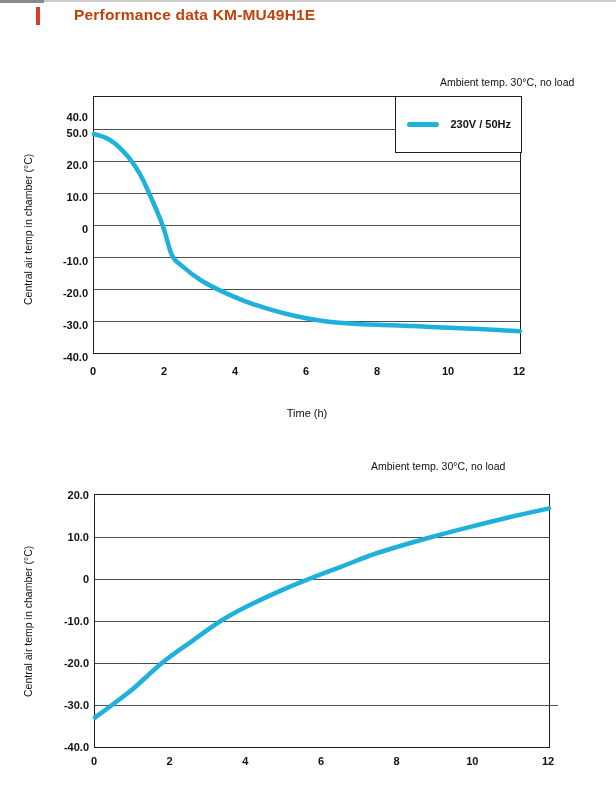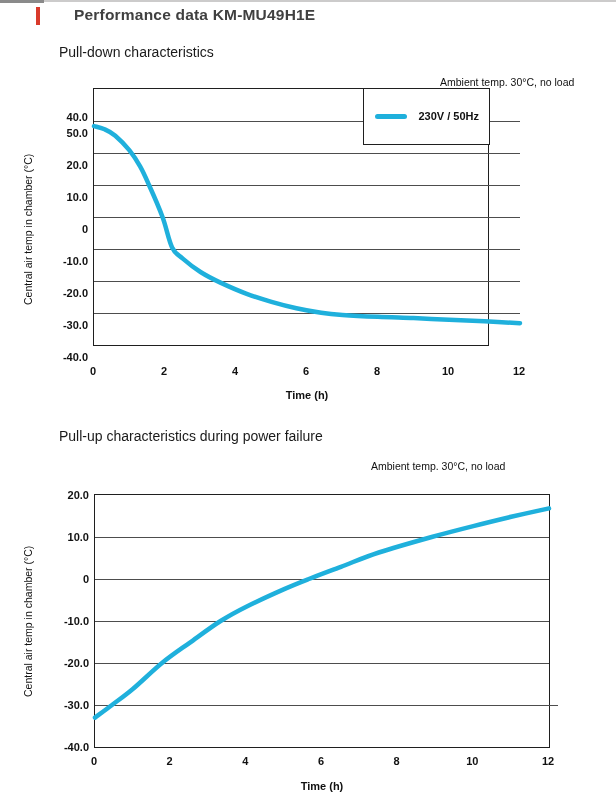"Performance data KM-MU49H1E" h1.doc-title { color: #404040 -> #c2410c }
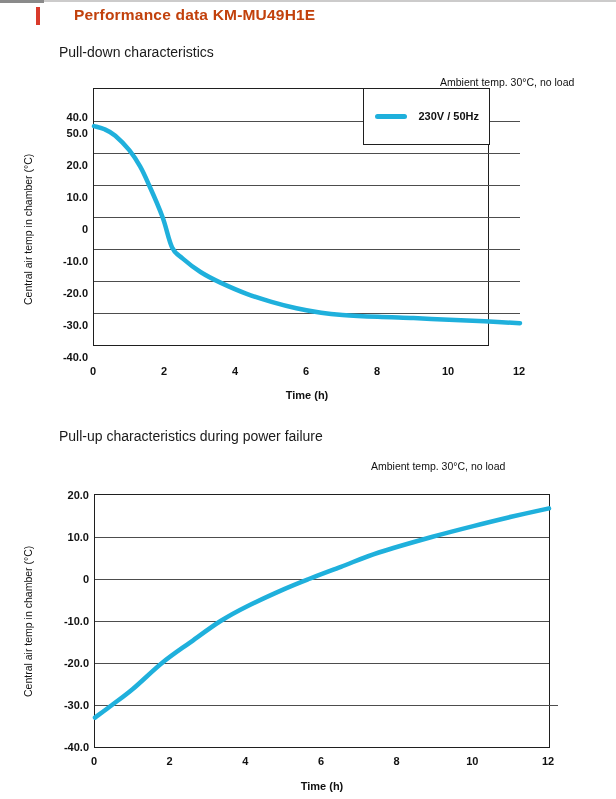"Pull-down characteristics" h2.h { html: <h2>Pull-down characteristics</h2> -> none }
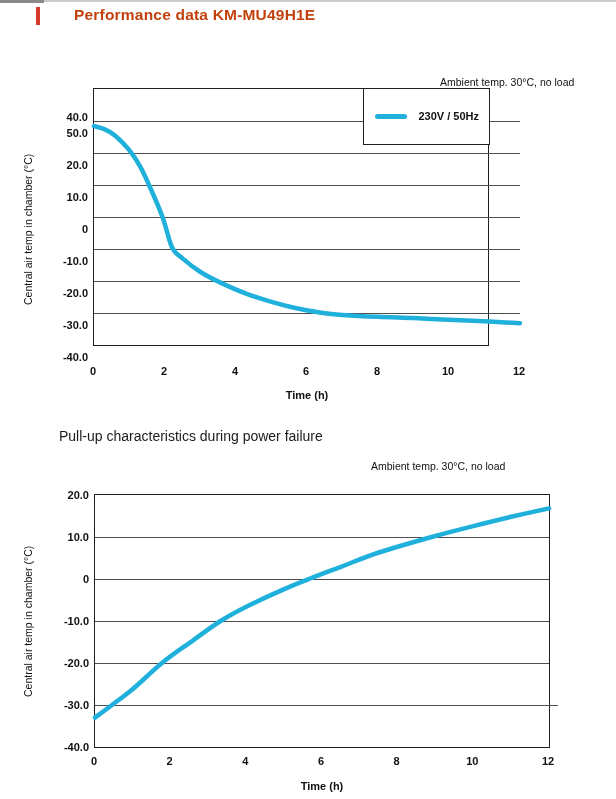"230V / 50Hz" .plot1 { top: 88px -> 96px; width: 396px -> 428px }
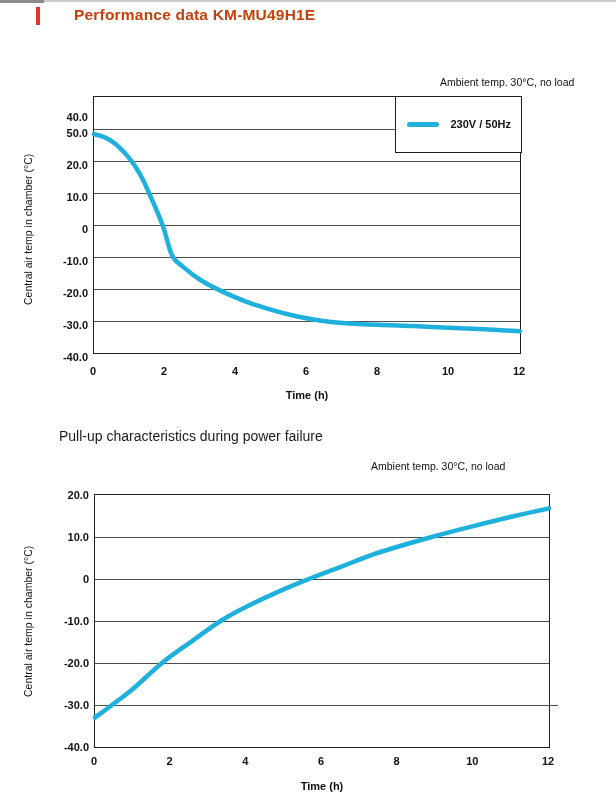"Time (h)" .xtitle { font-weight: bold -> normal; margin-top: none -> 18px }
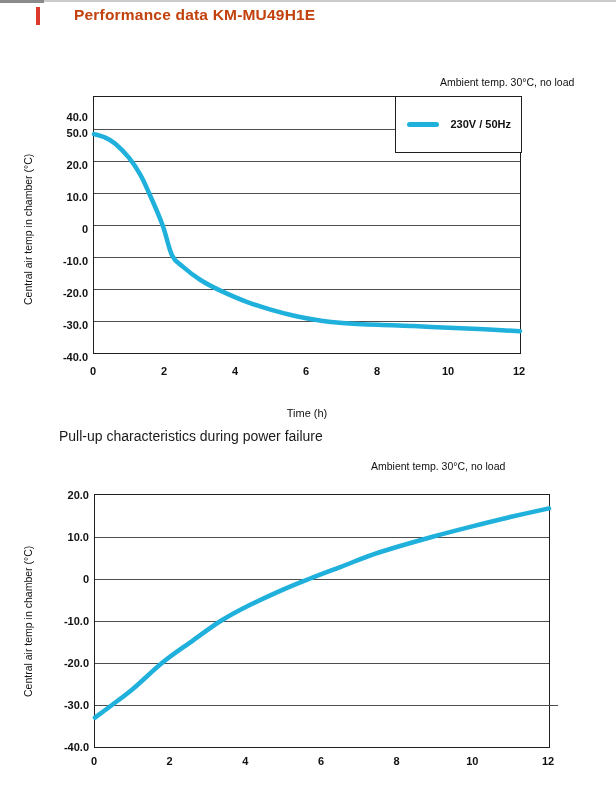"Pull-up characteristics during power" h2.h { html: <h2>Pull-up characteristics during power failure</h2> -> none }
